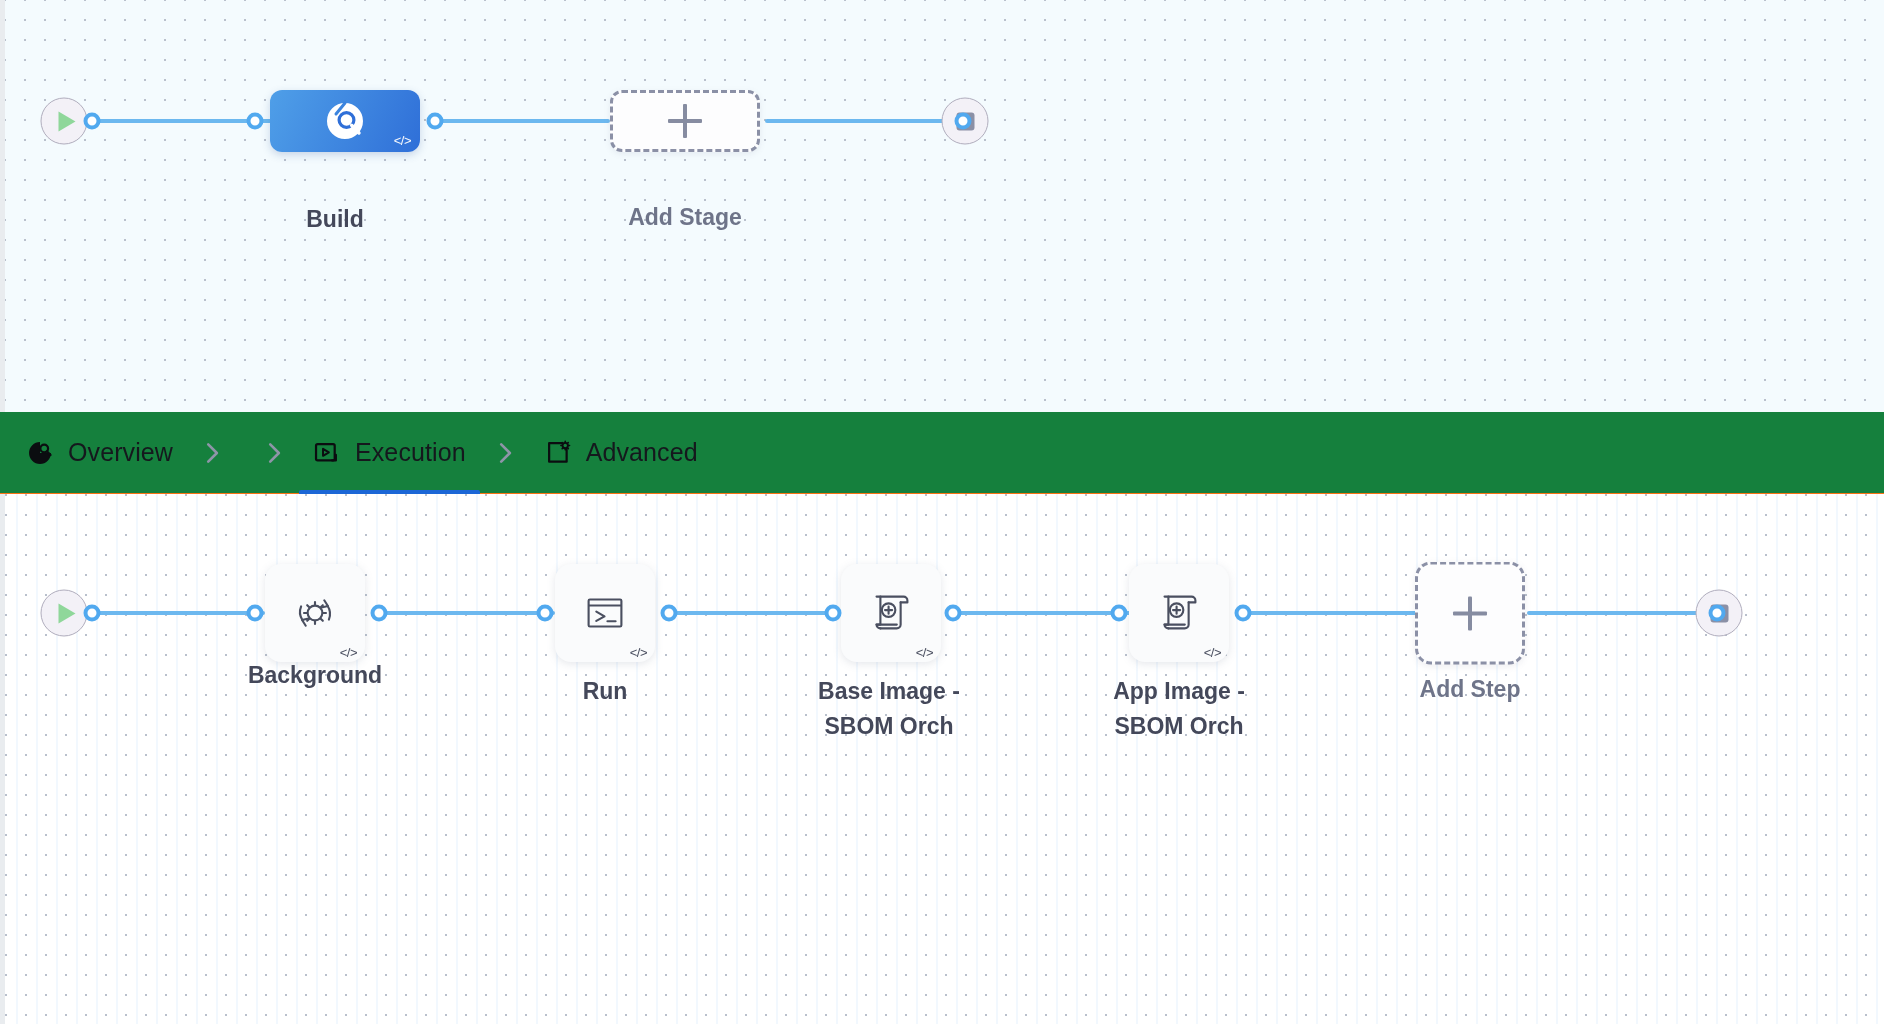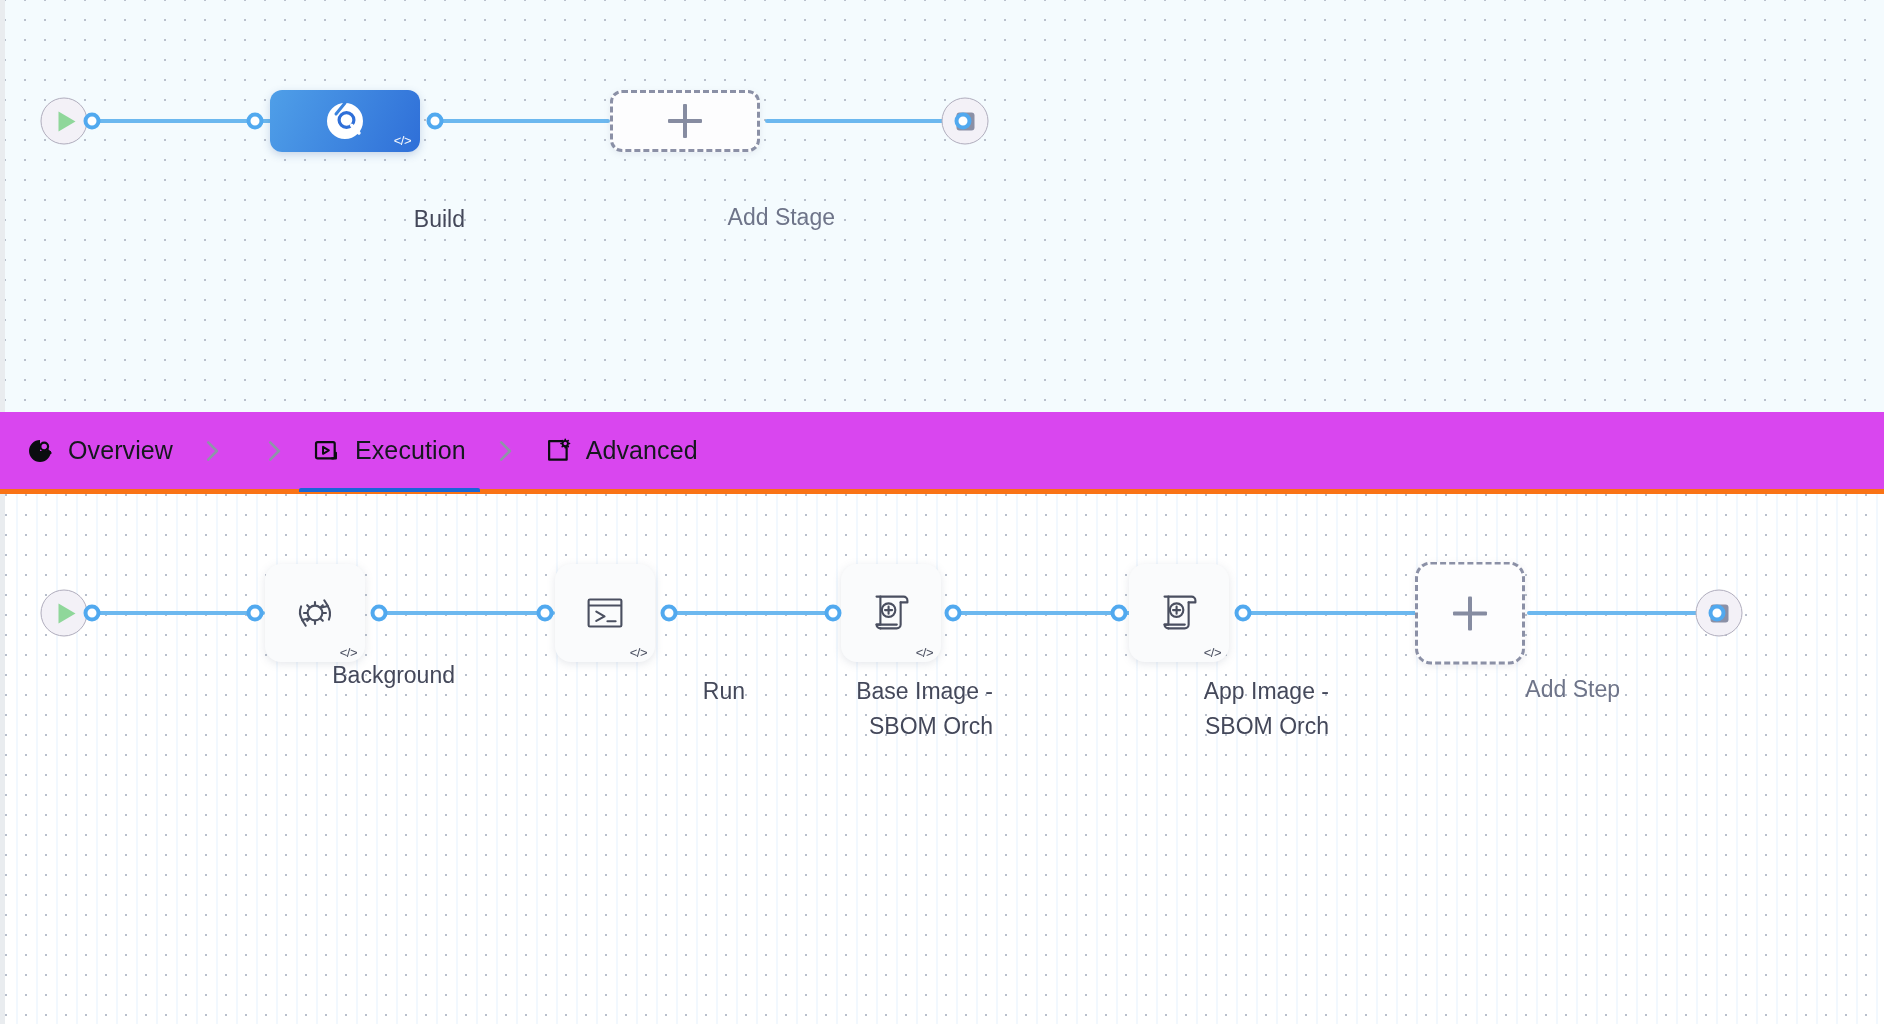"Build" .caption { font-weight: none -> bold; text-align: right -> center }
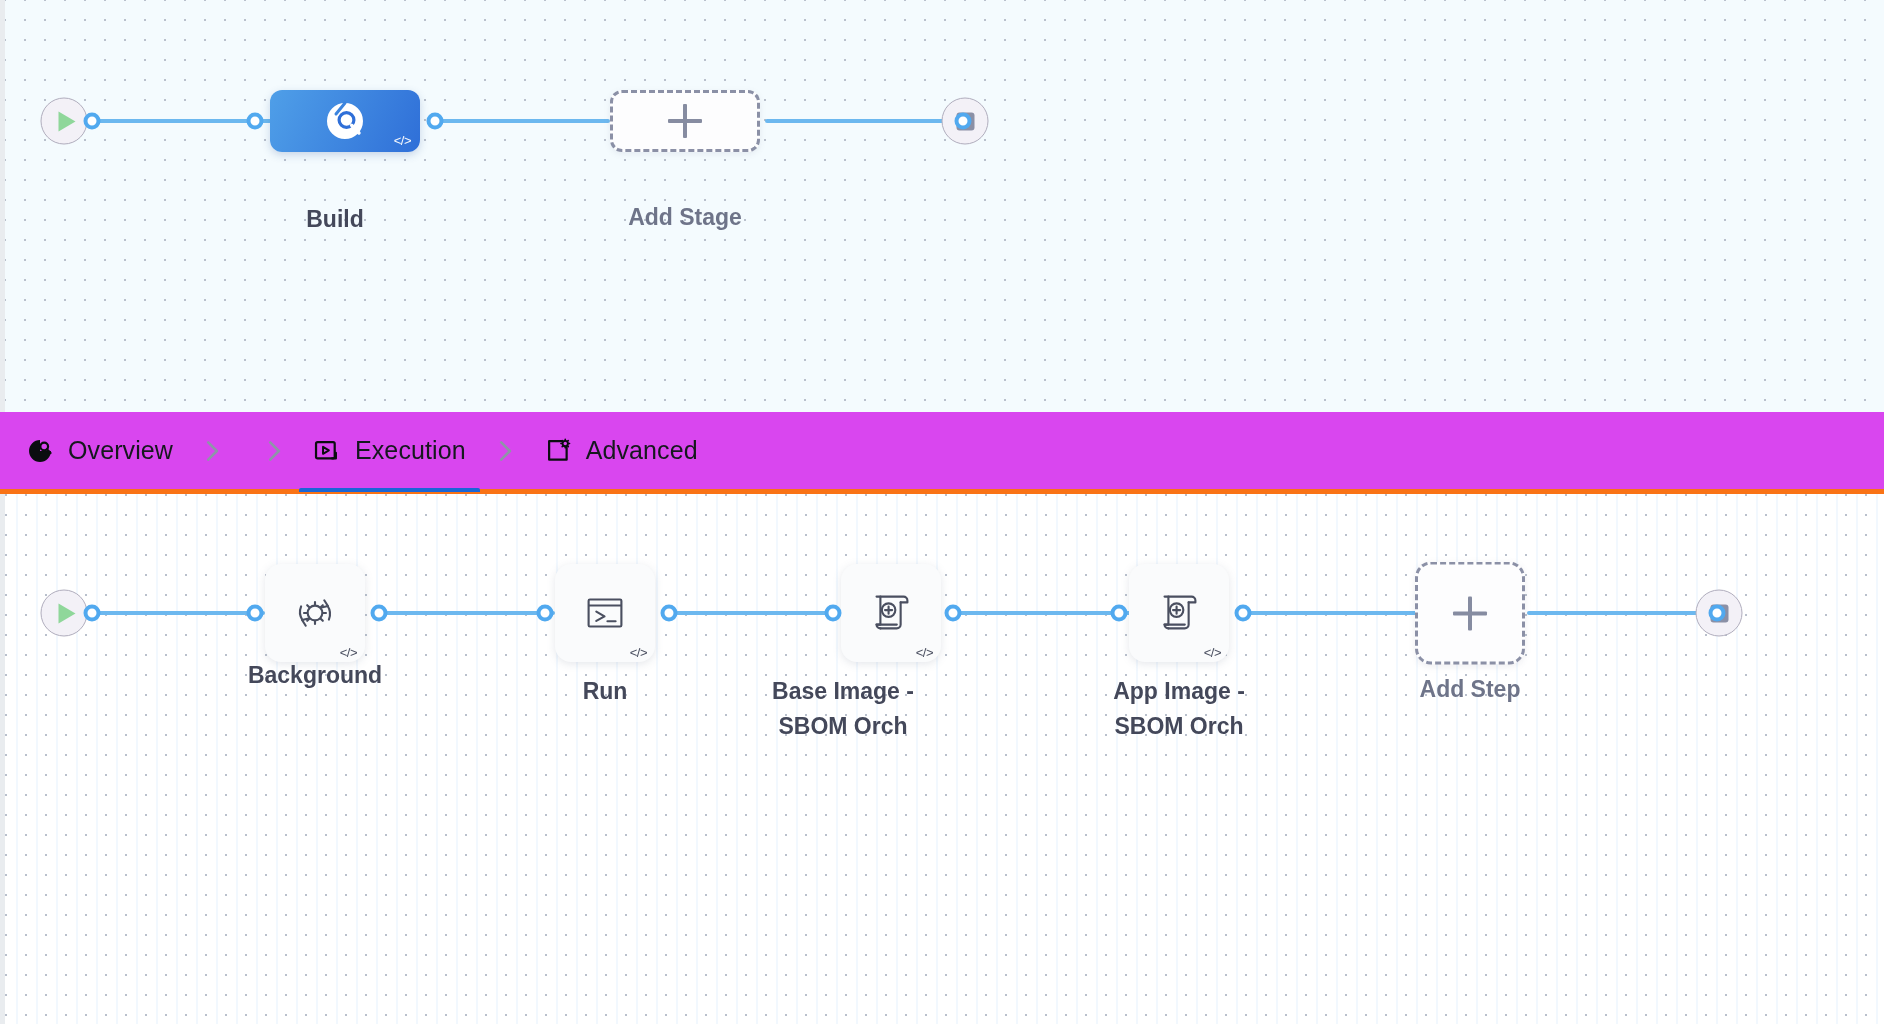"Overview" .tabbar { background: #d946ef -> #15803d; border-bottom: 5px solid #f97316 -> 1px solid #f97316 }
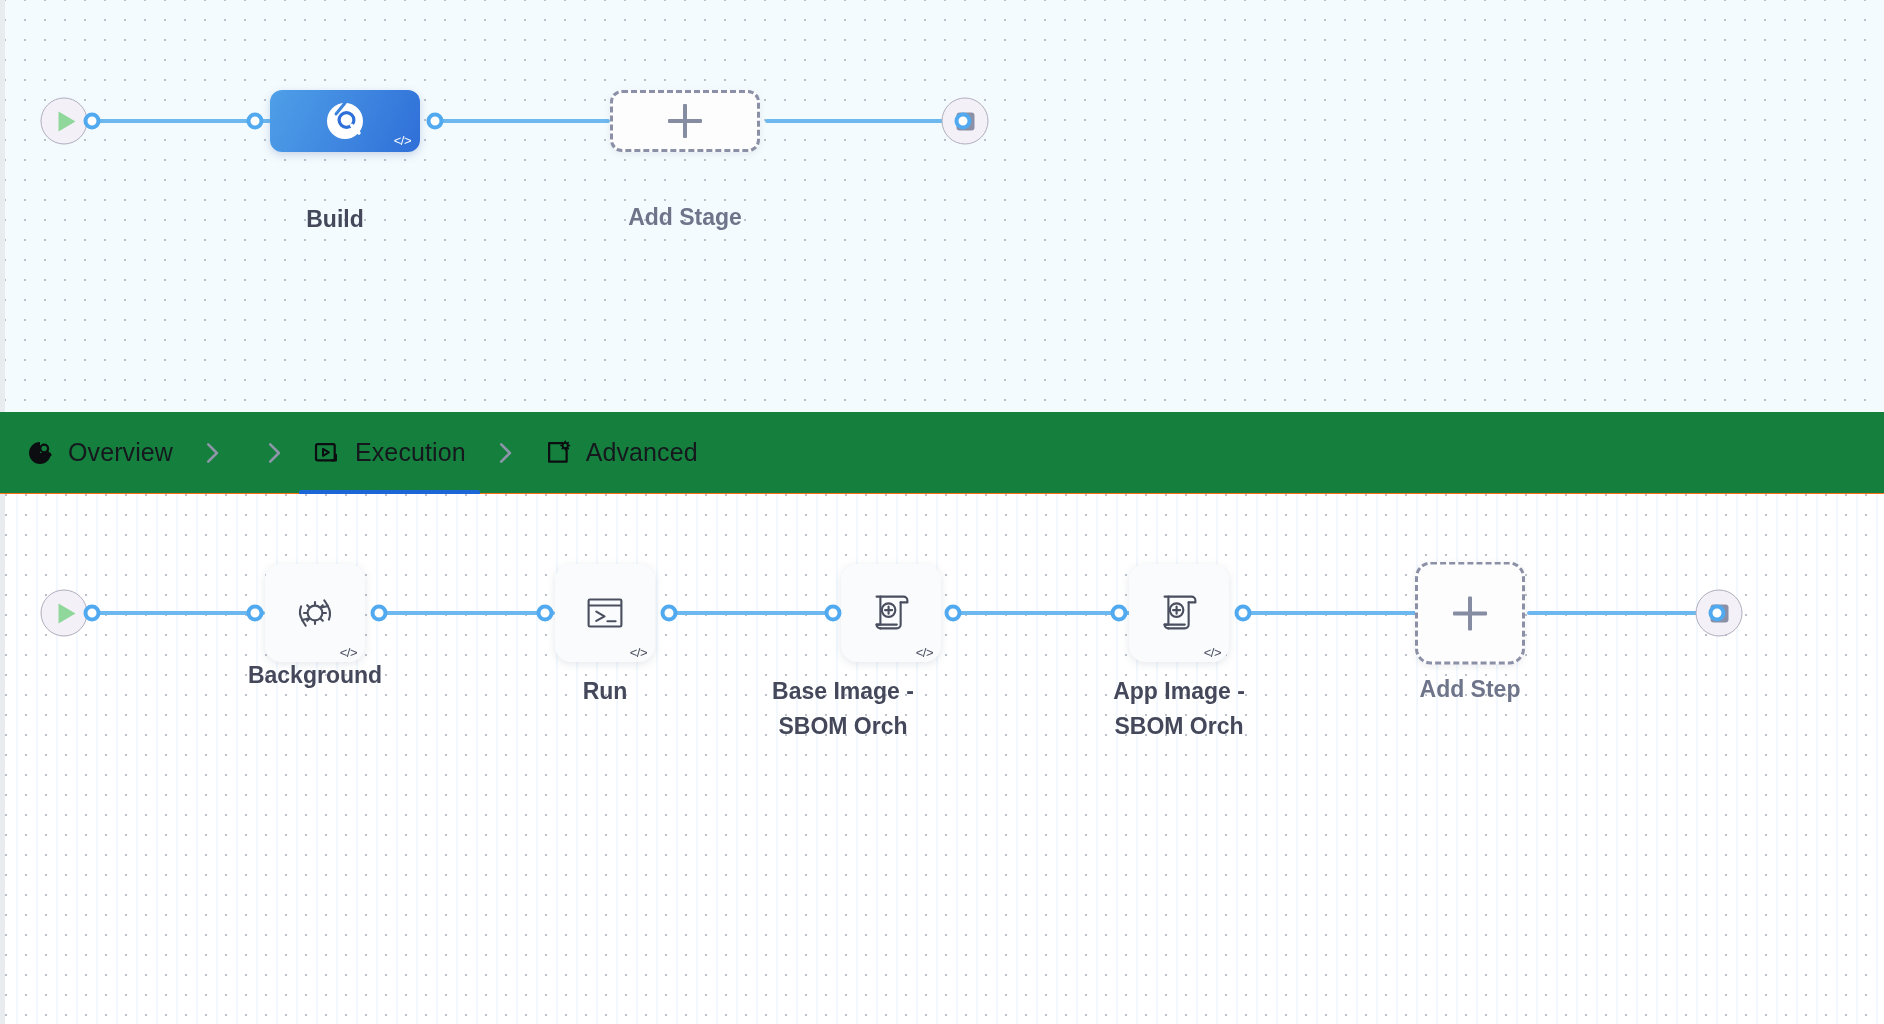"Base Image -" div.caption { left: 838px -> 884px }
